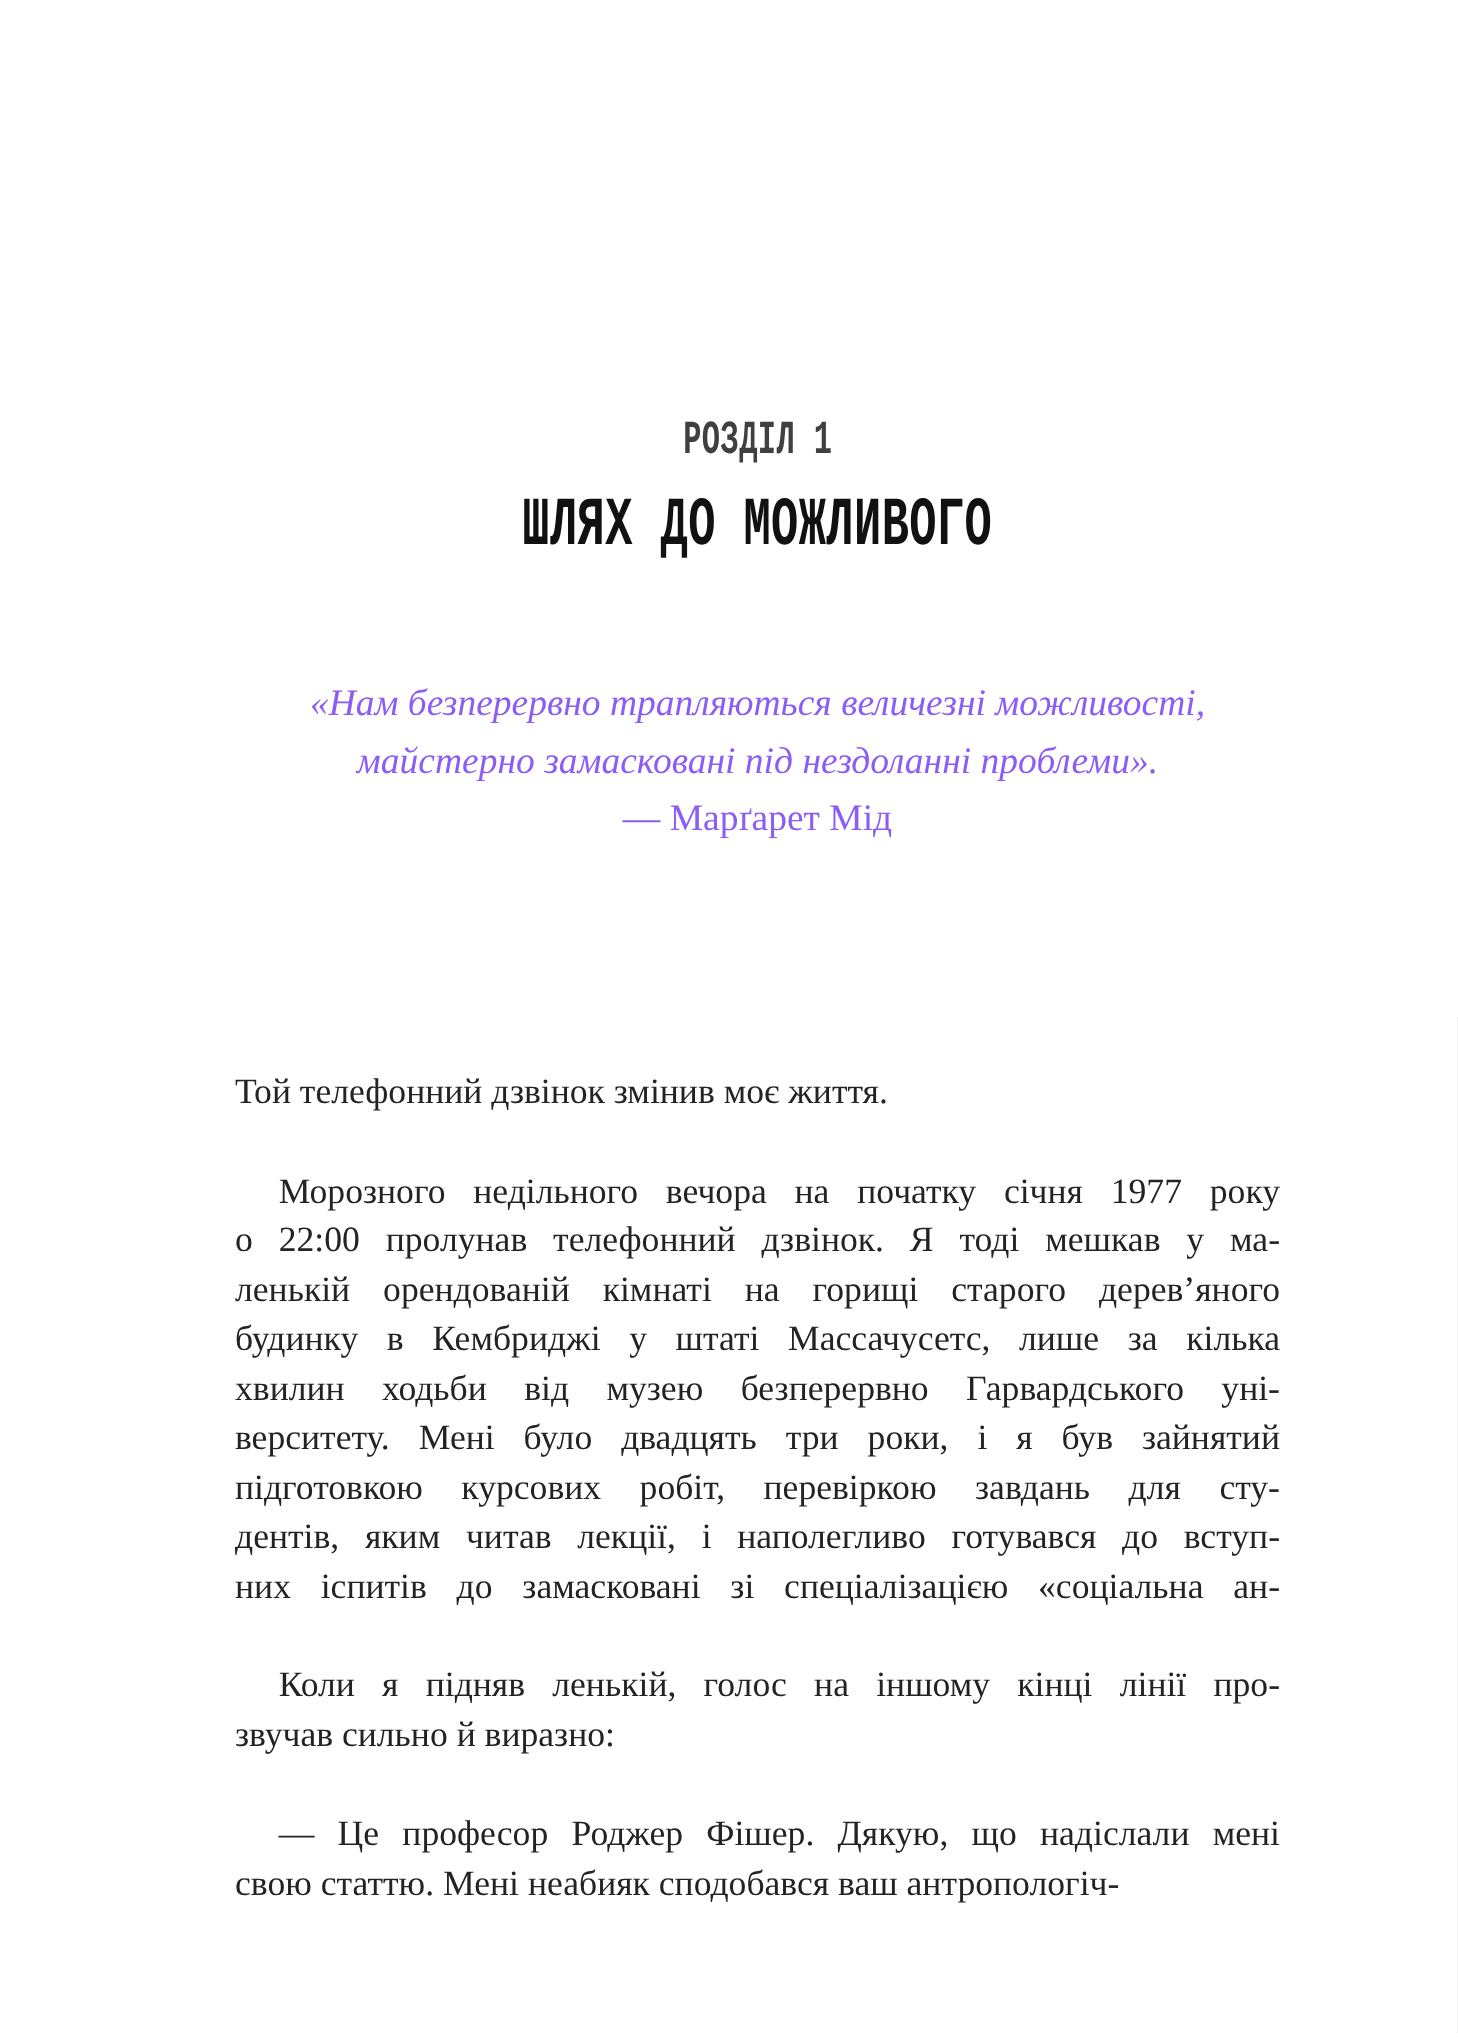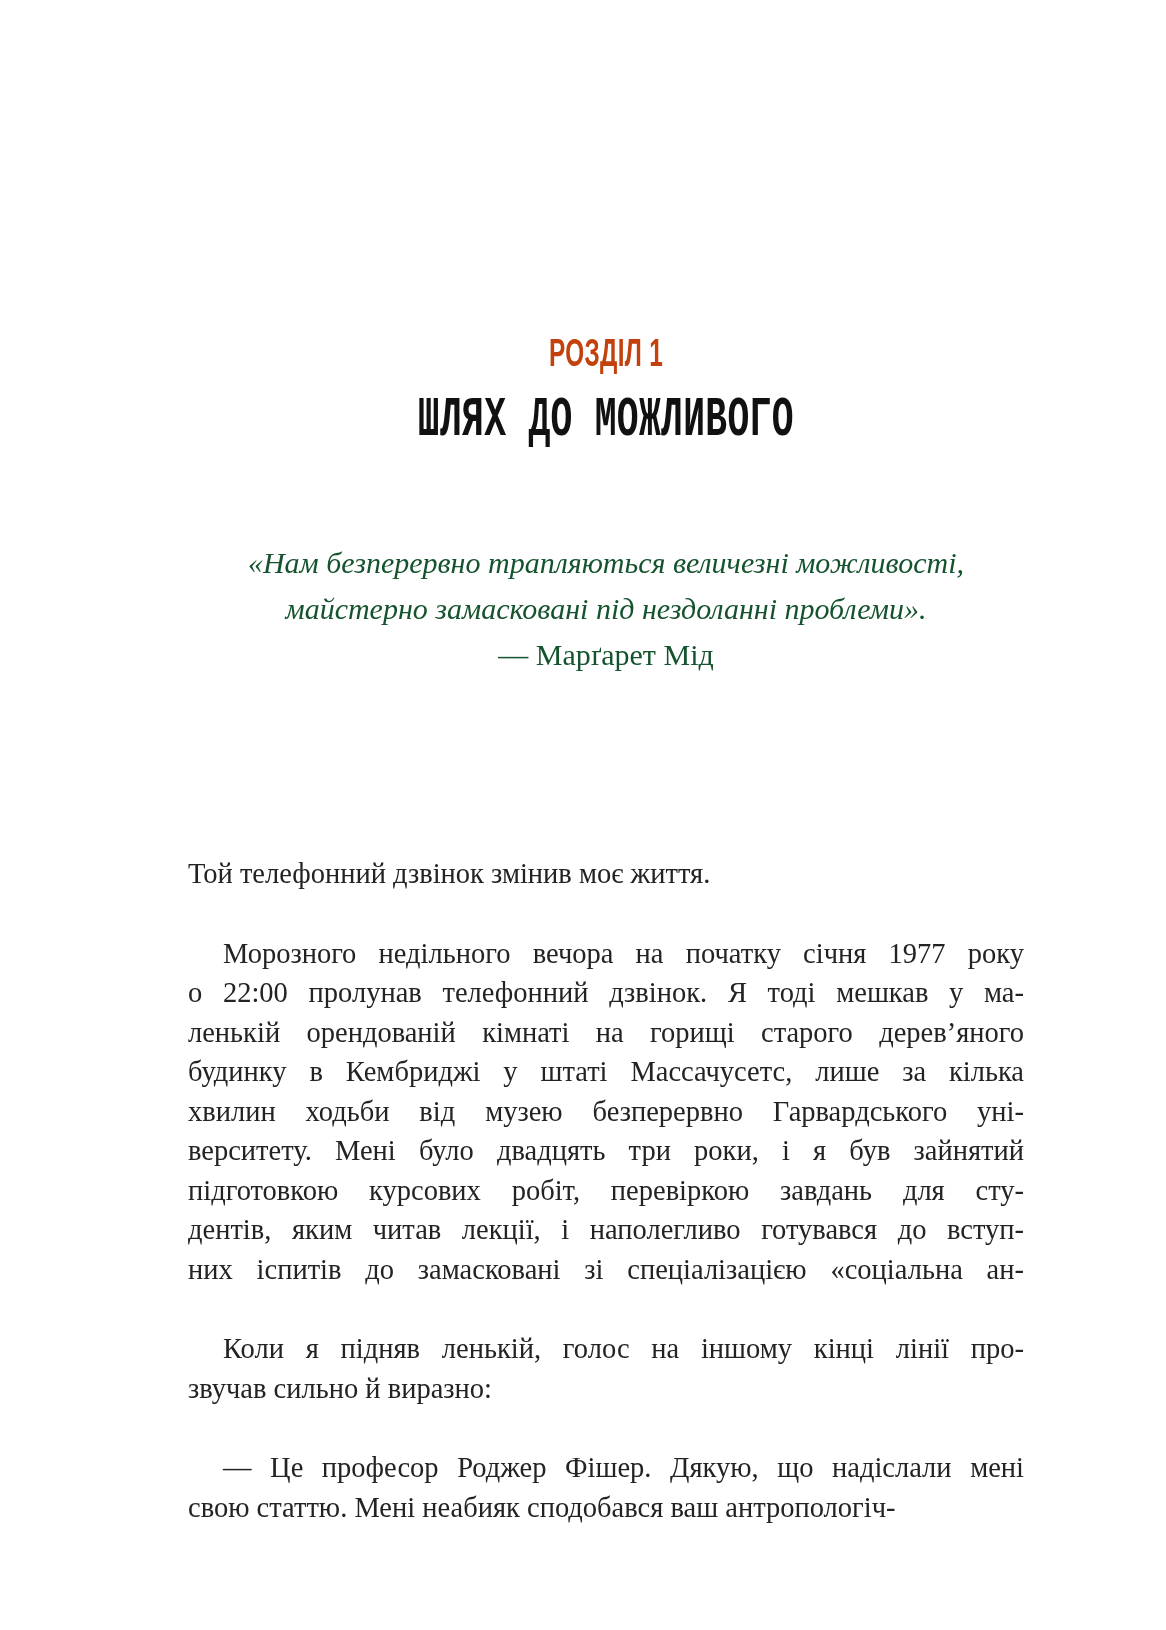"РОЗДІЛ 1" .chapter-label { color: #c2410c -> #404040; font-family: Liberation Sans, sans-serif -> Liberation Mono, monospace }
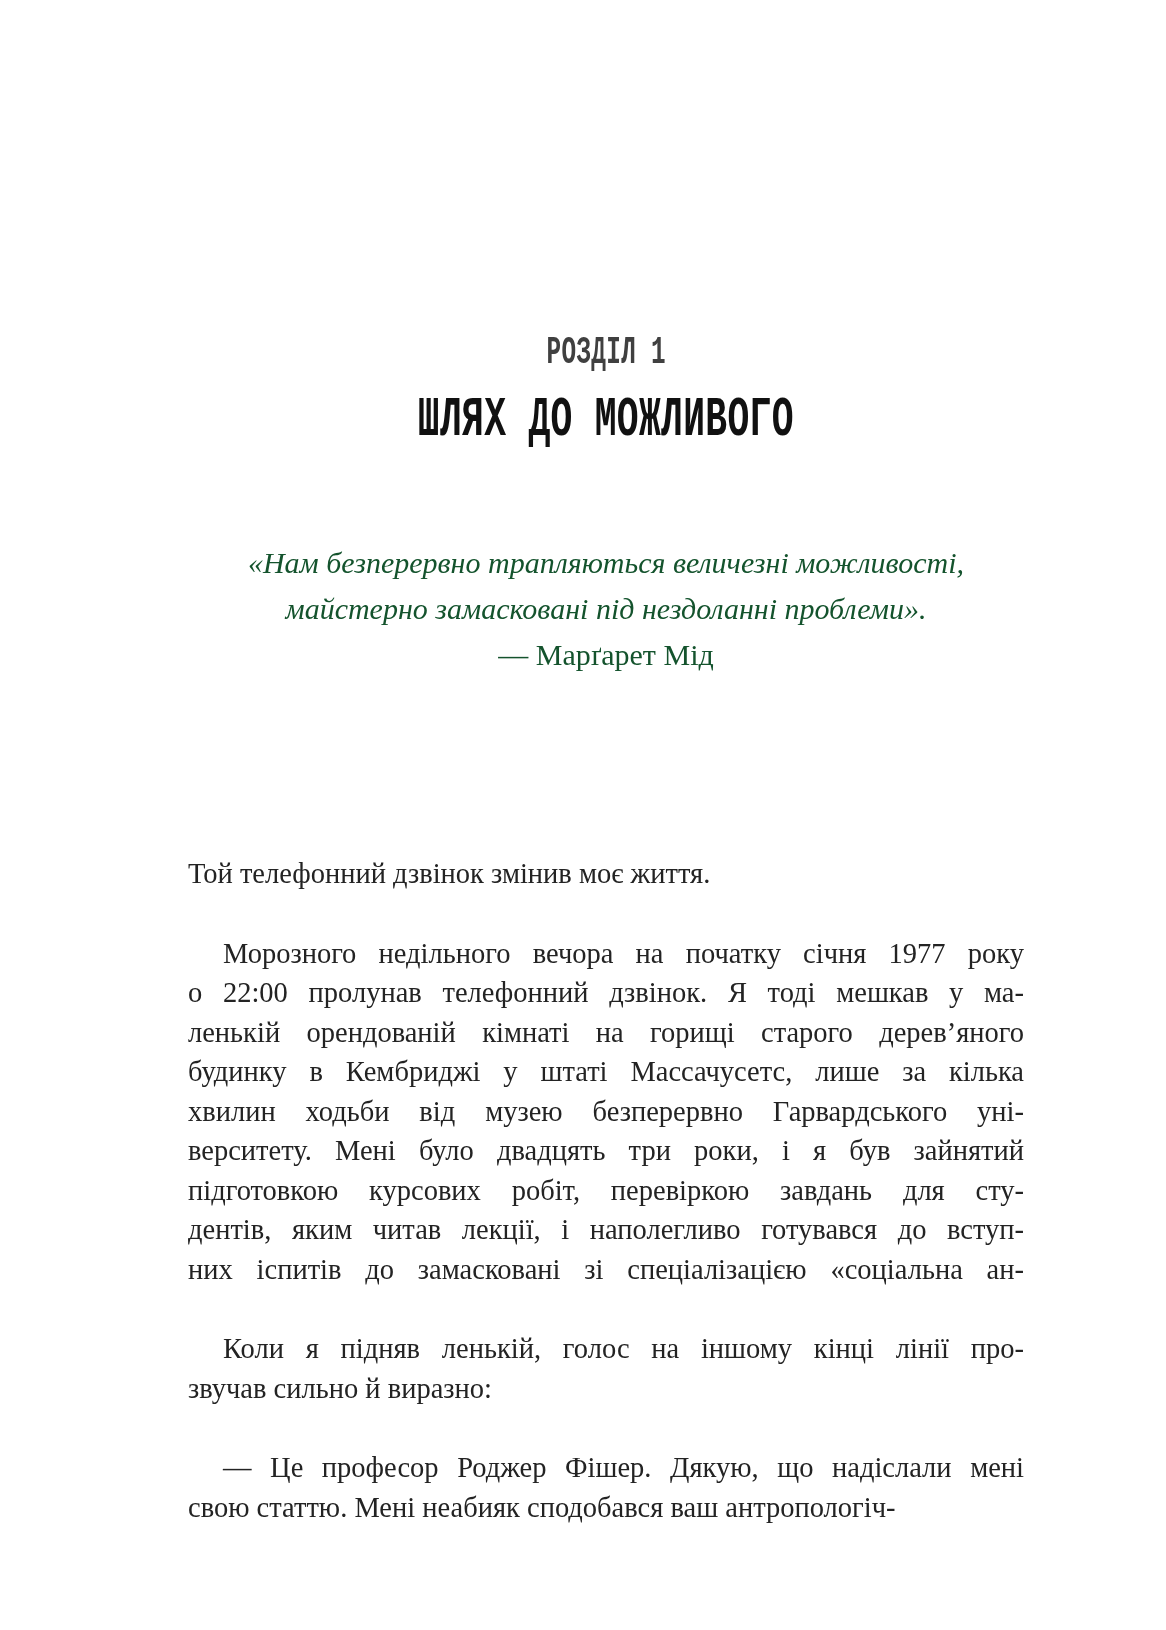"«Нам безперервно трапляються величезні" .epigraph { color: #14532d -> #8b5cf6 }
